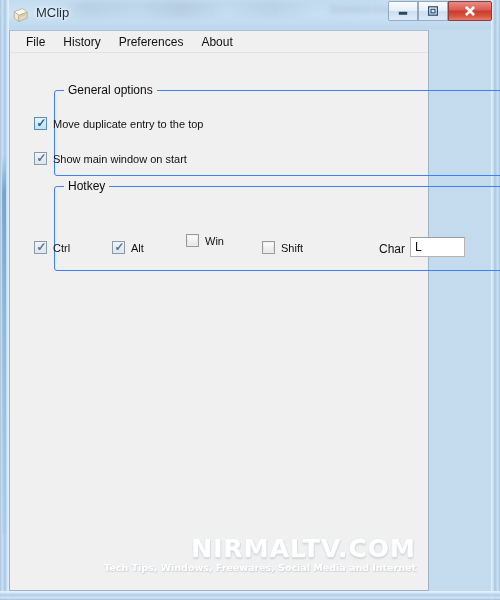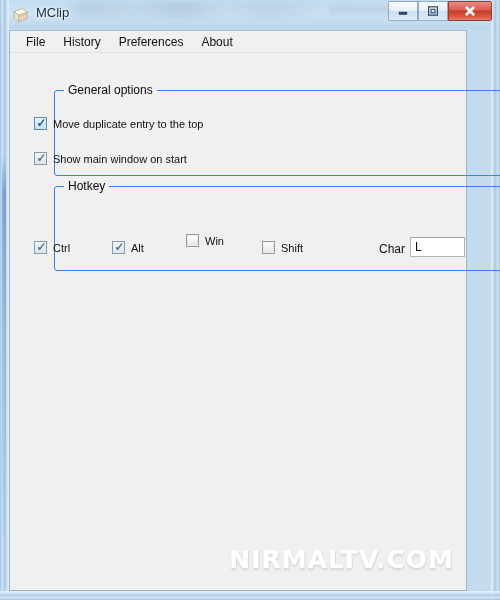"File" #client { width: 458px -> 420px }
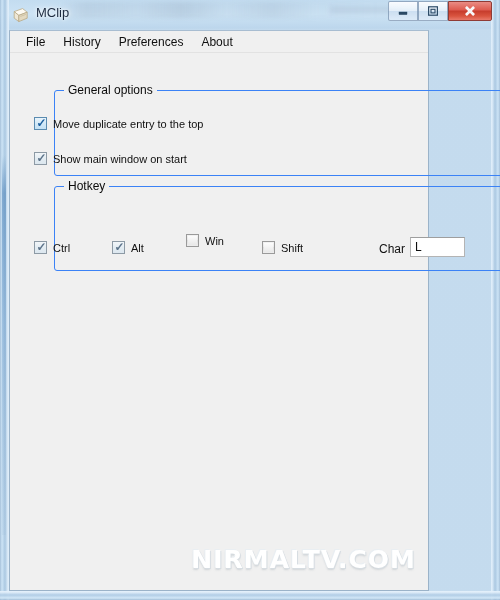"Tech Tips, Windows, Freewares, Social" div { html: none -> <div>Tech Tips, Windows, Freewares, Social Media and Internet</div> }
